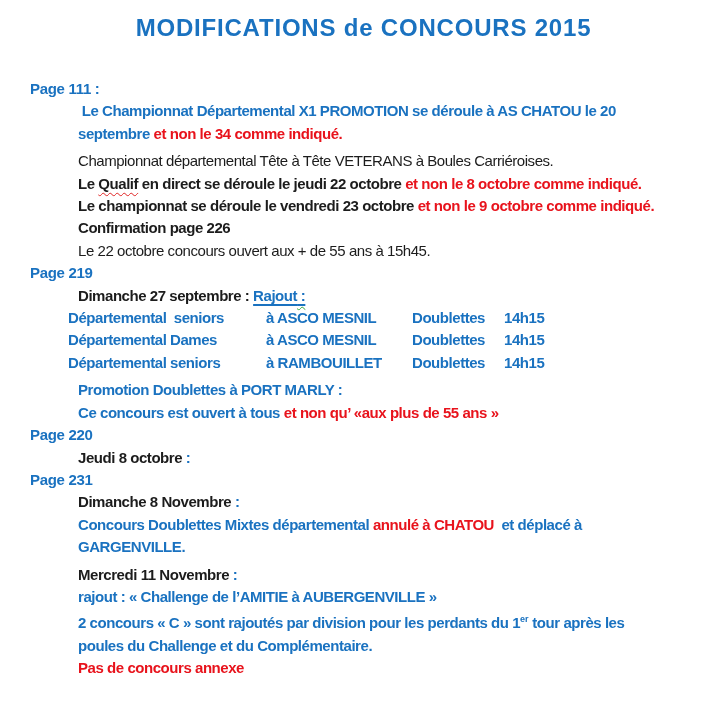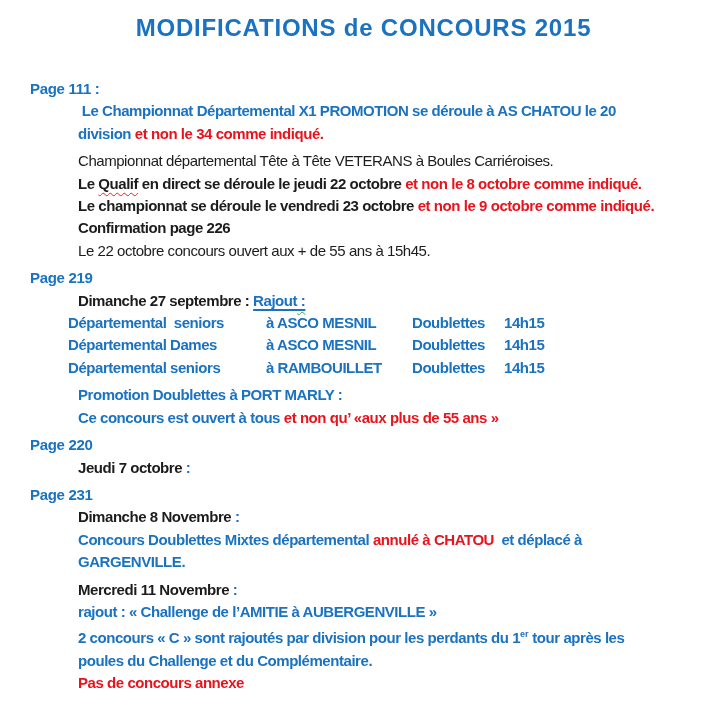"Page 111 :" .page-header { margin-top: 5px -> none }
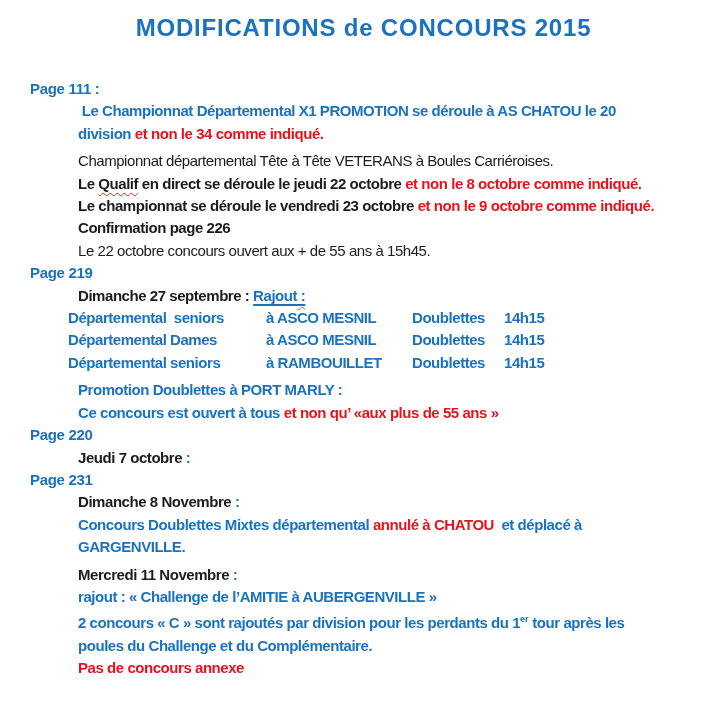"division" span.c-blue { text: division -> septembre }
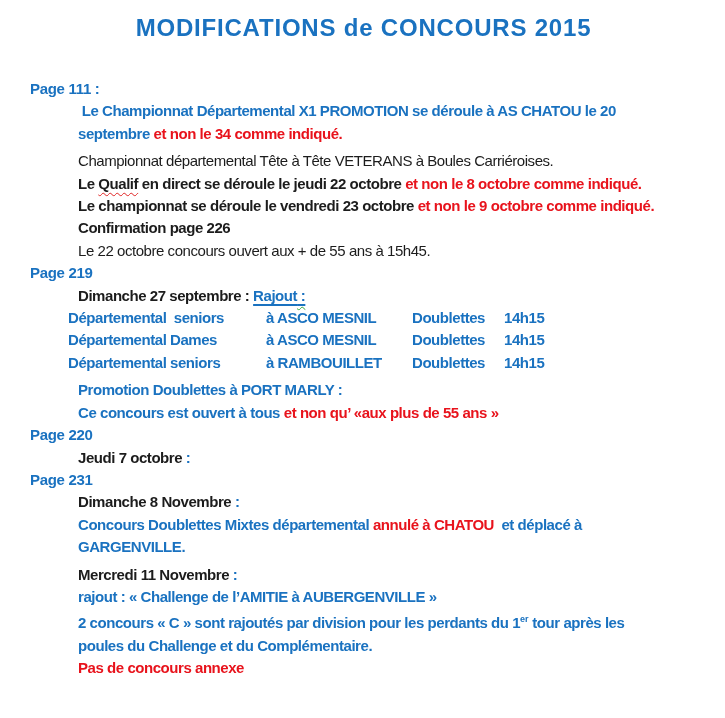"Jeudi 7 octobre" span.c-black { text: 7 -> 8 }
